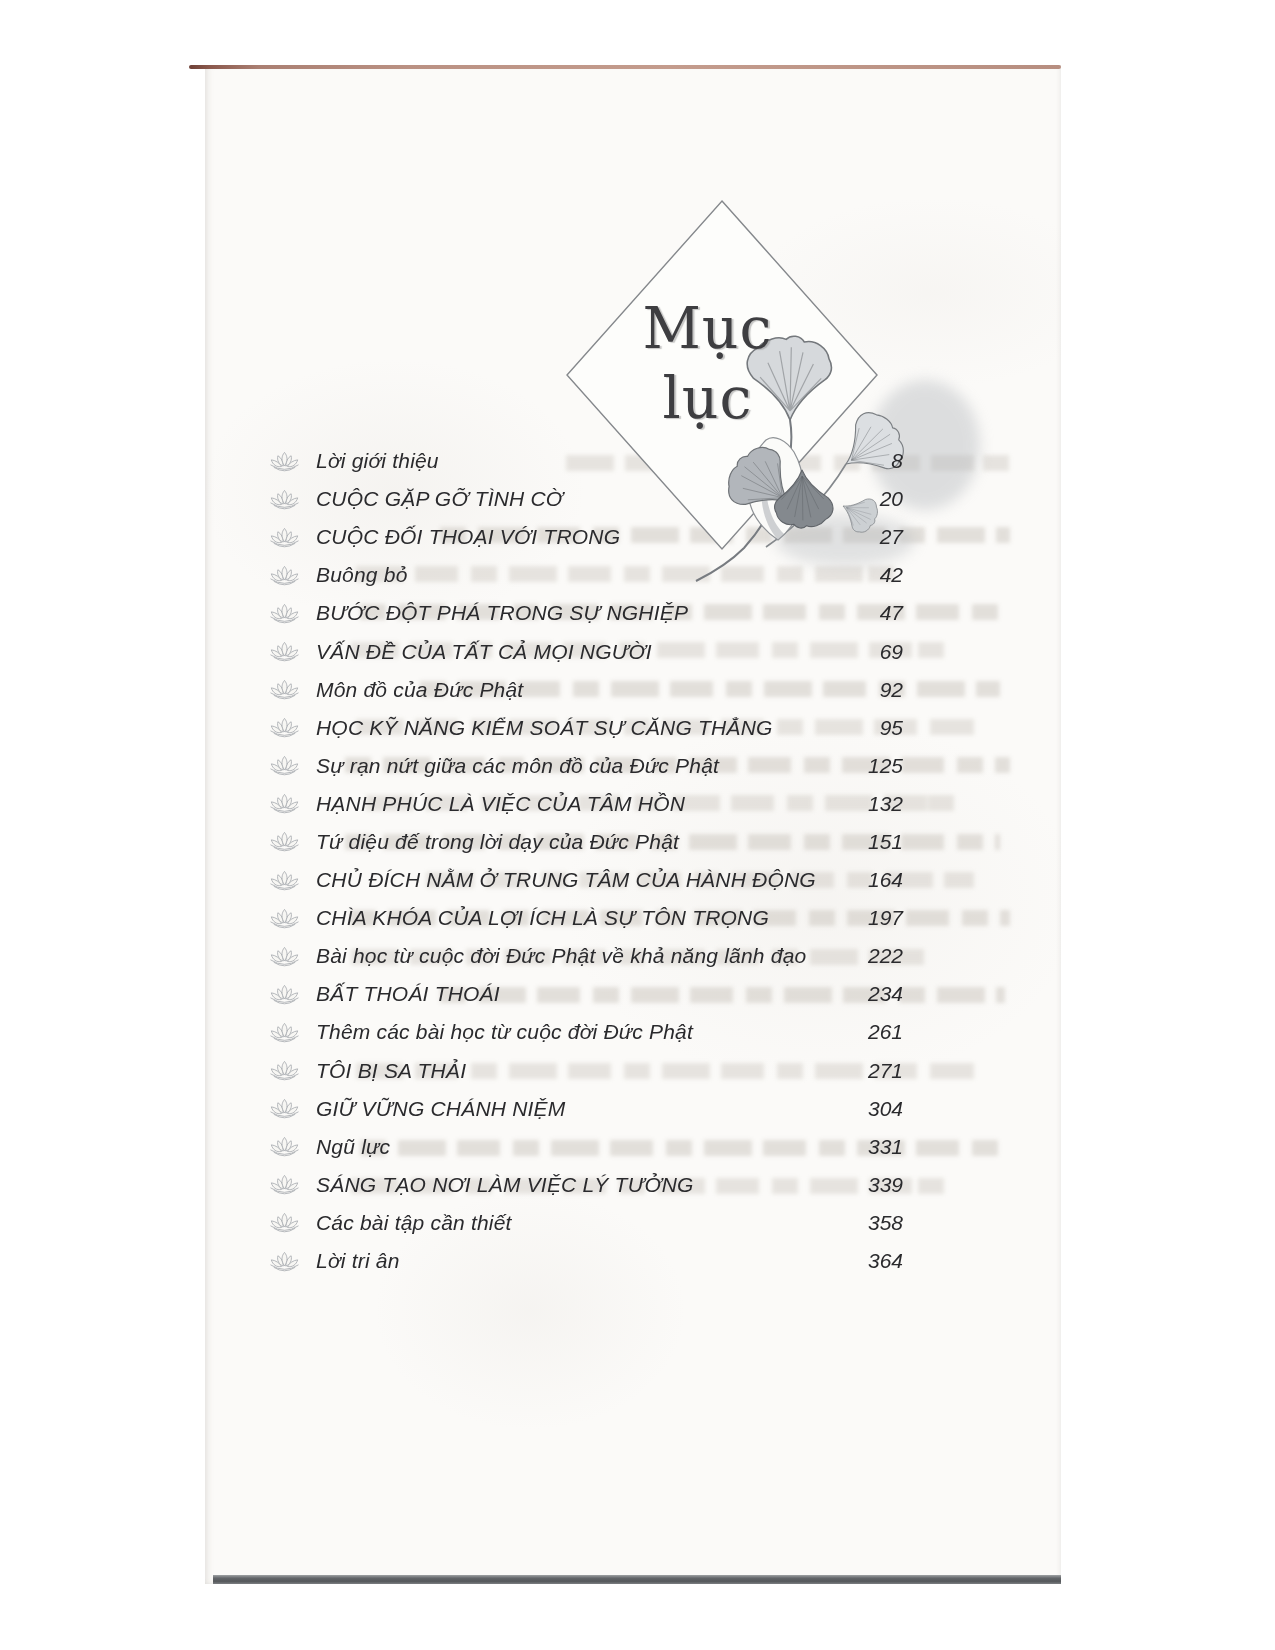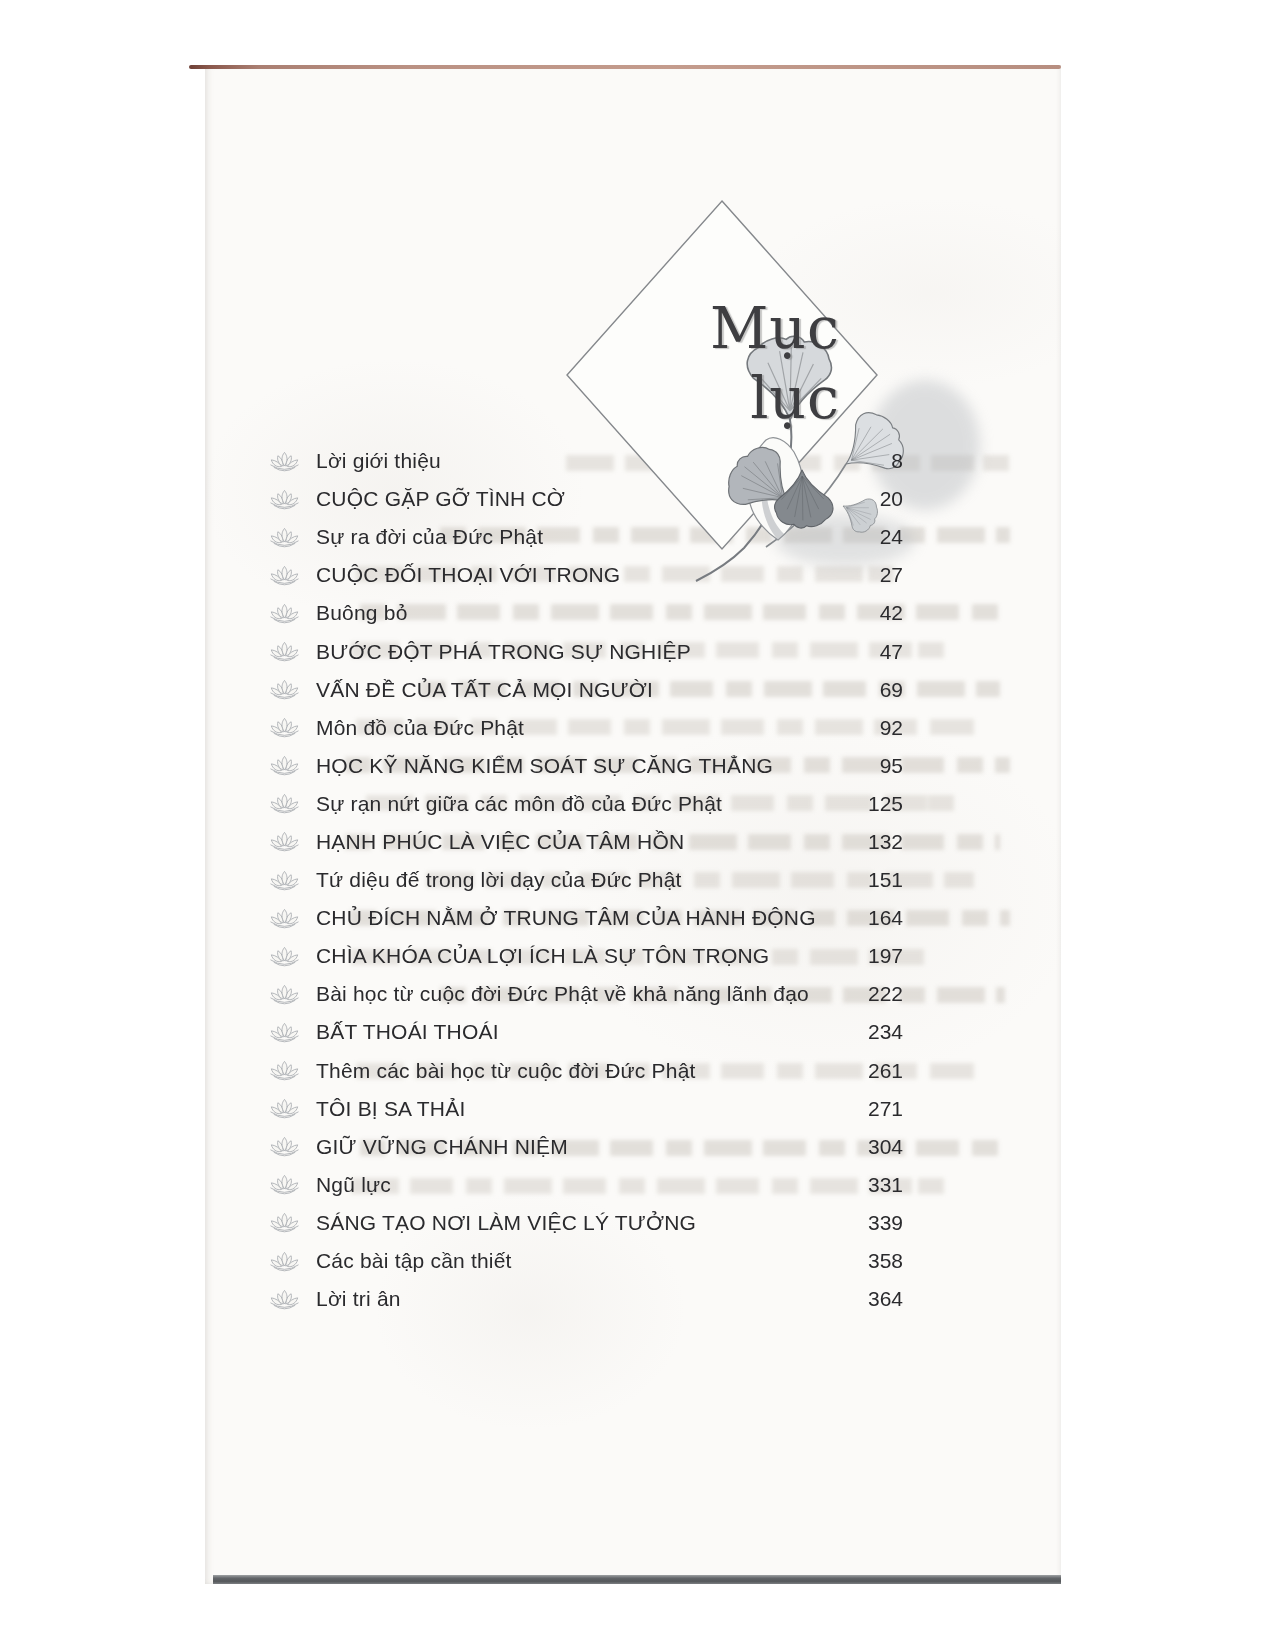"Mục" .title span { text-align: right -> none }
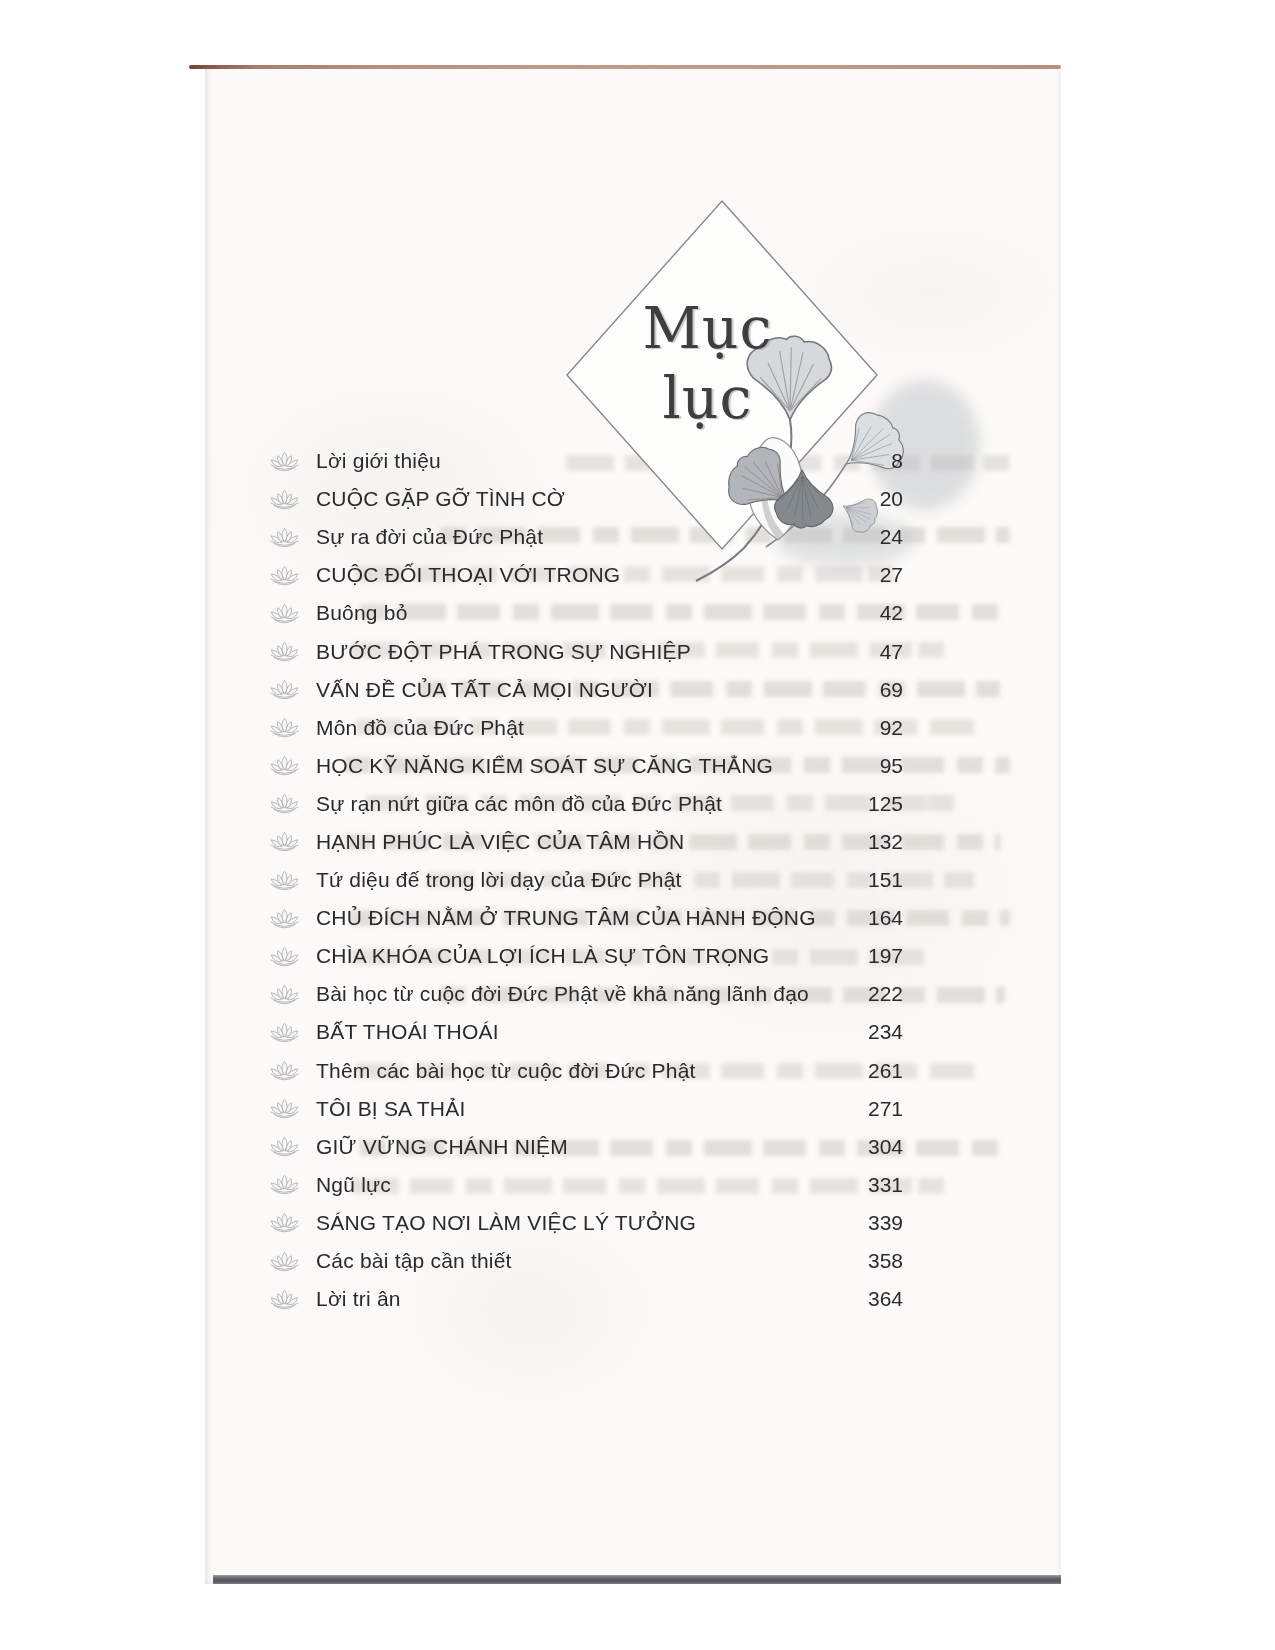"Lời giới thiệu" .toc { font-style: none -> italic }
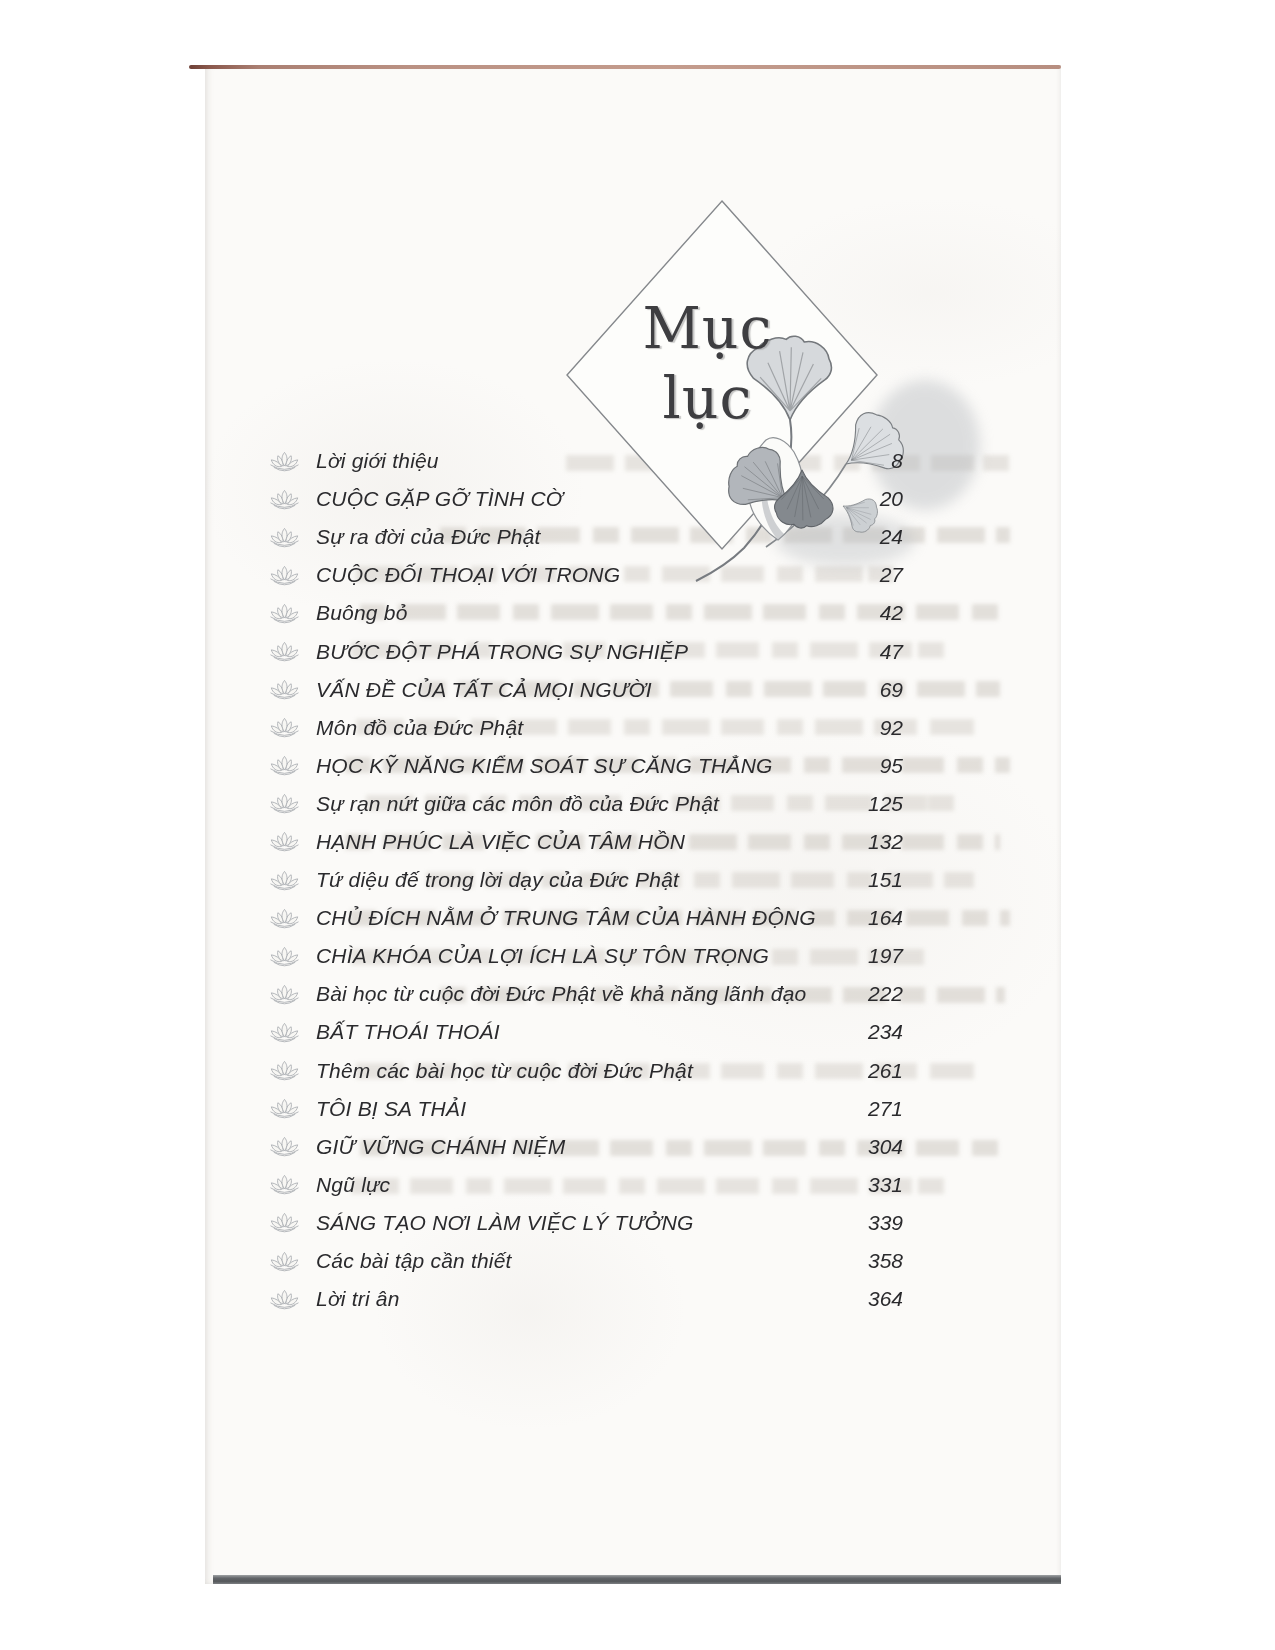"Sự ra đời của Đức" li { html: <li> <svg> <use></use> </svg> <span>Sự ra đời của Đức Phật</span> <span>24</span> </li> -> none }
